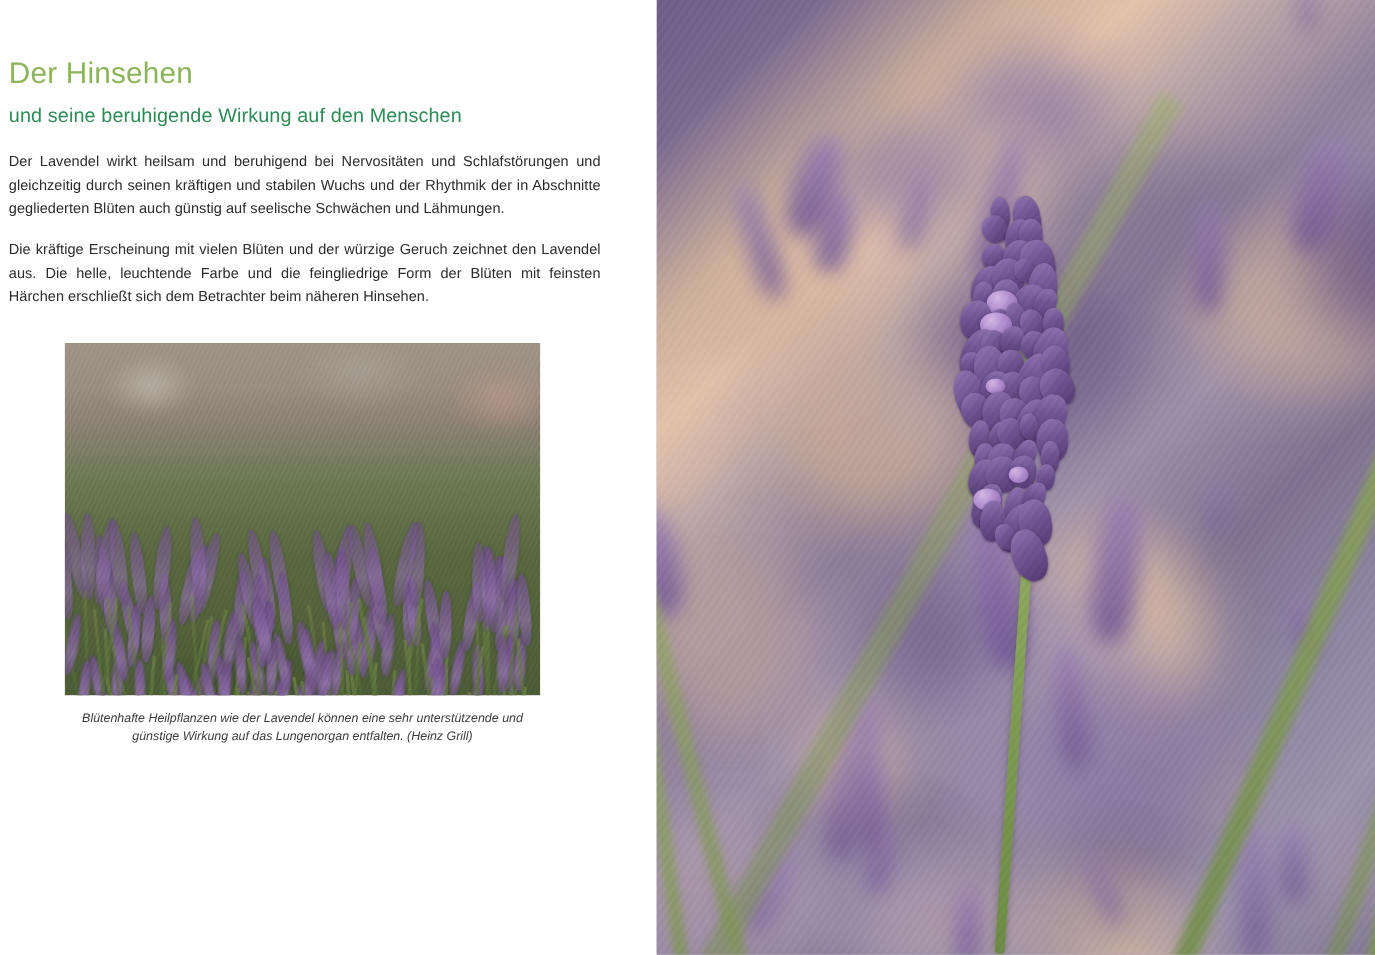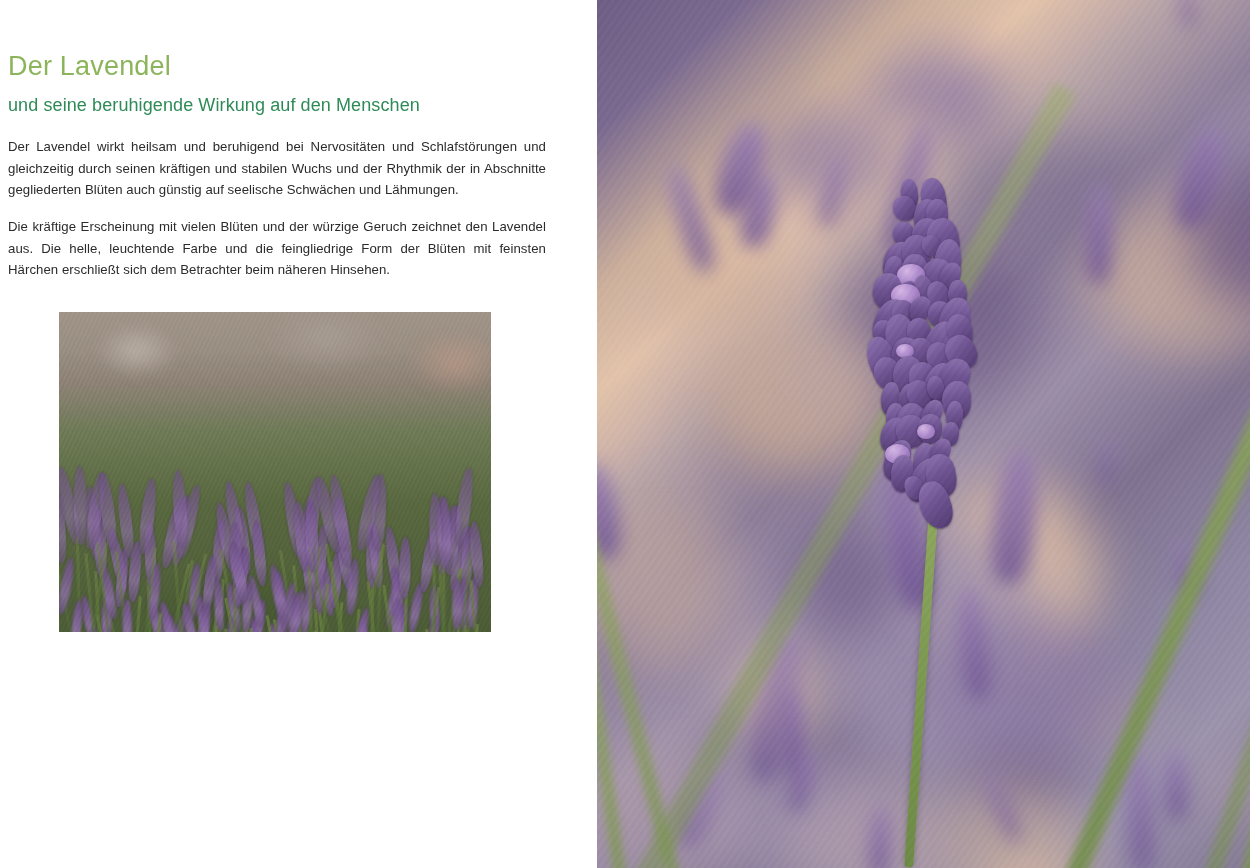"Der Lavendel" h1.title { text: Lavendel -> Hinsehen }
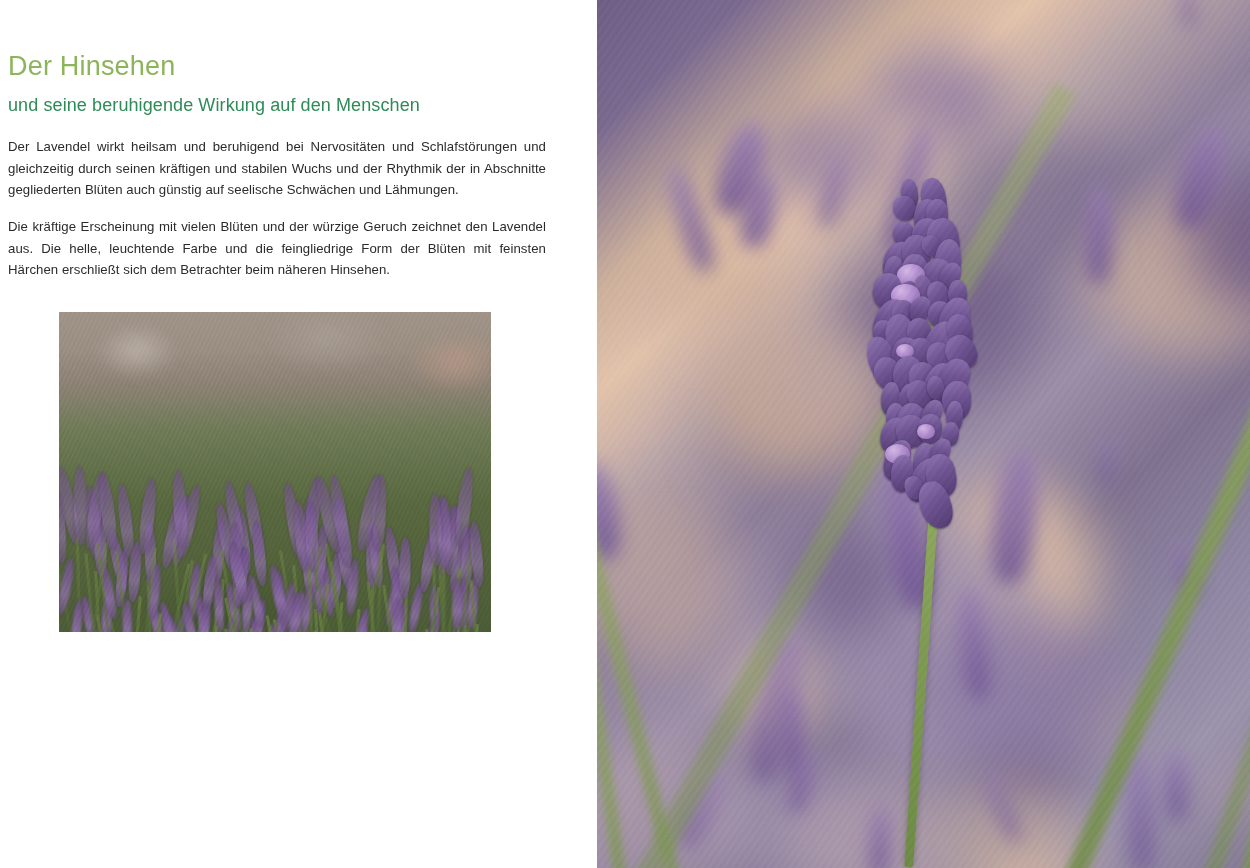"Blütenhafte Heilpflanzen wie der" figcaption.figure-caption { html: none -> <figcaption>Blütenhafte Heilpflanzen wie der Lavendel können eine sehr unterstützende und günstige Wirkung auf das Lungenorgan entfalten. (Heinz Grill)</figcaption> }
